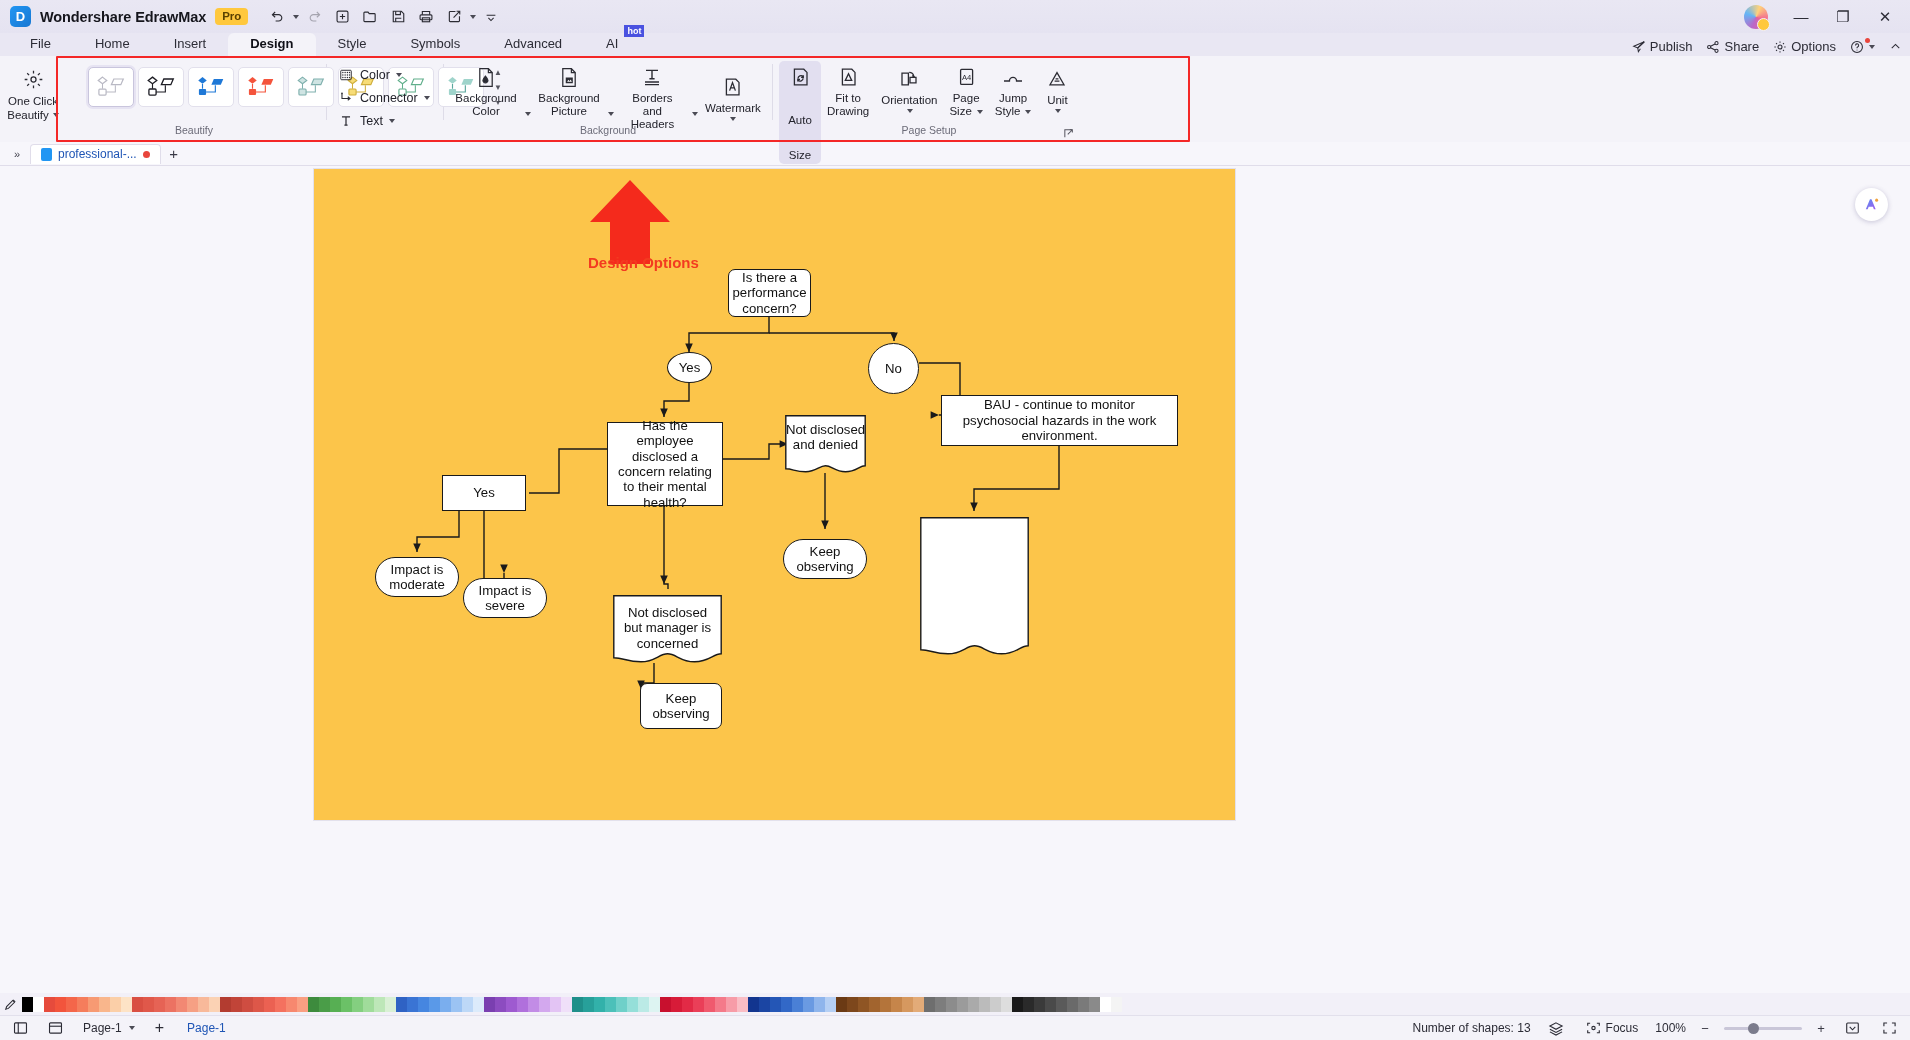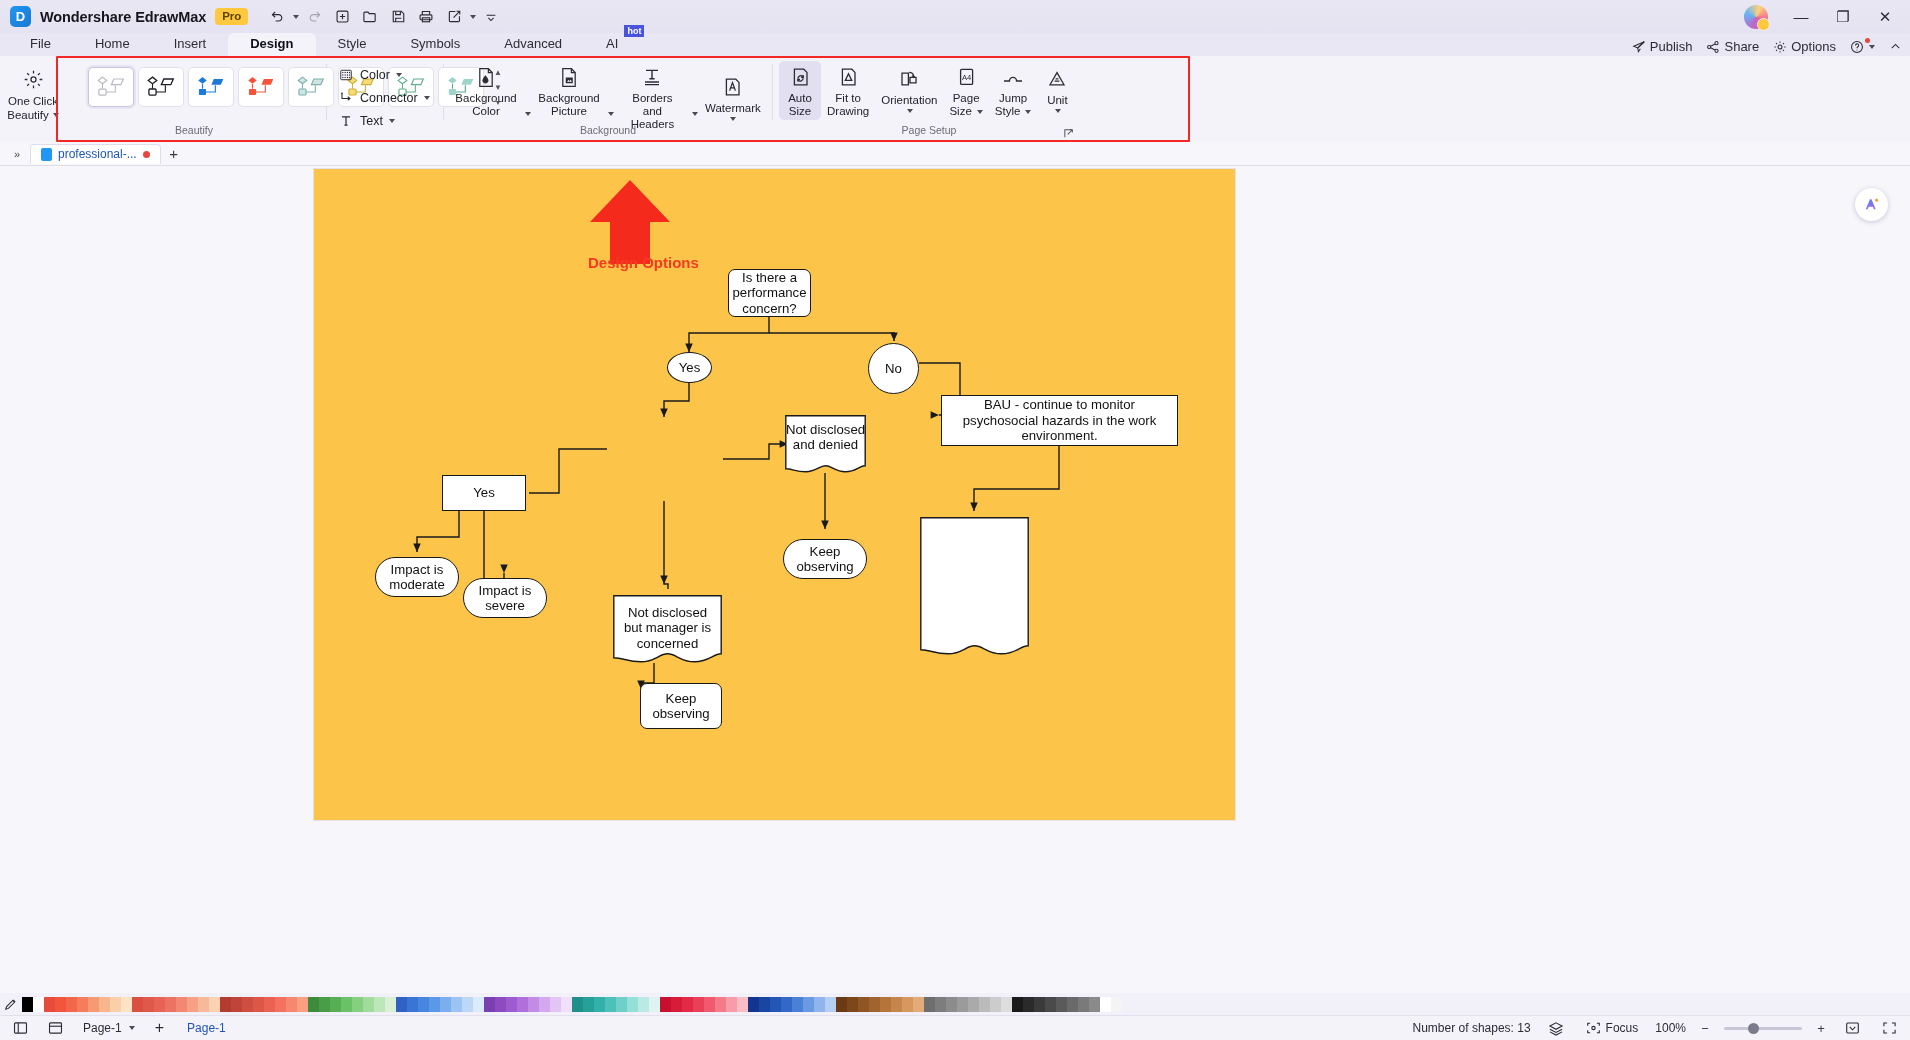"Auto" div.big-btn { gap: none -> 22px }
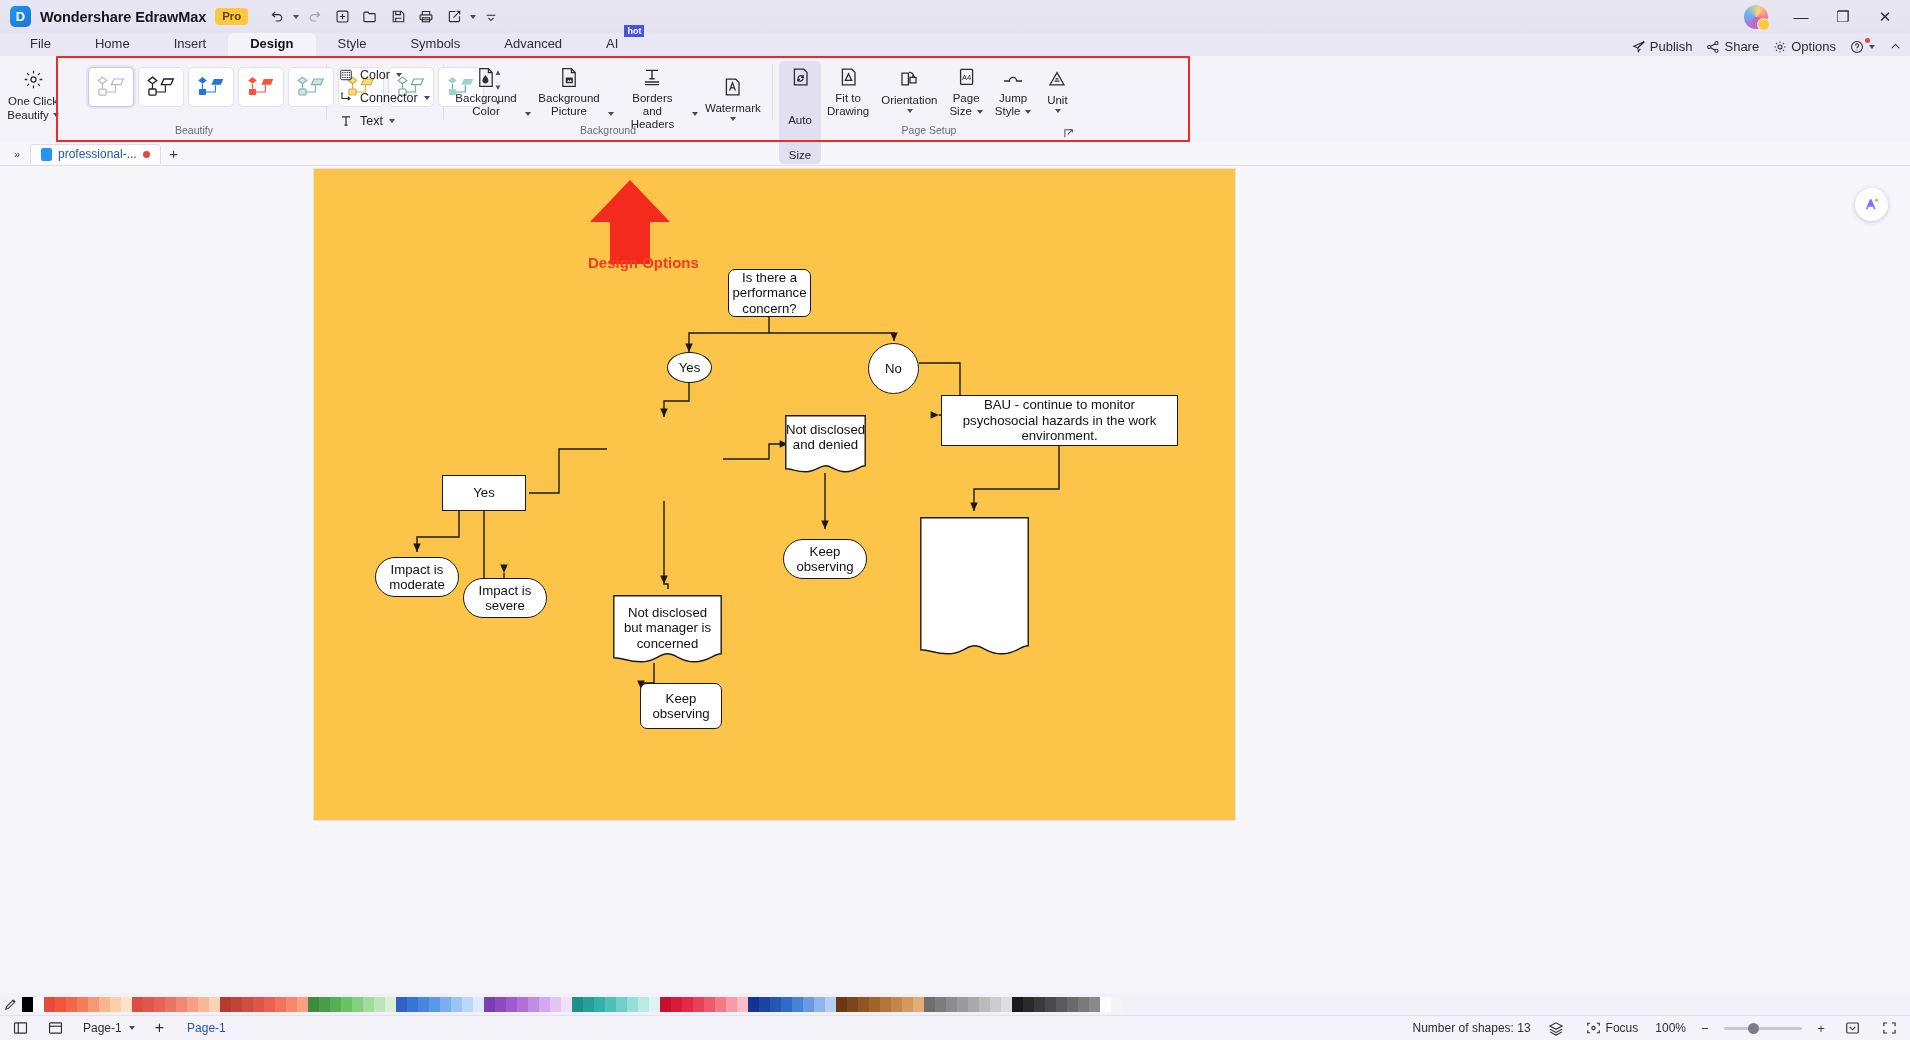"Has the employee disclosed a" div.node { html: none -> <div> <span>Has the employee disclosed a concern relating to their mental health?</span> </div> }
